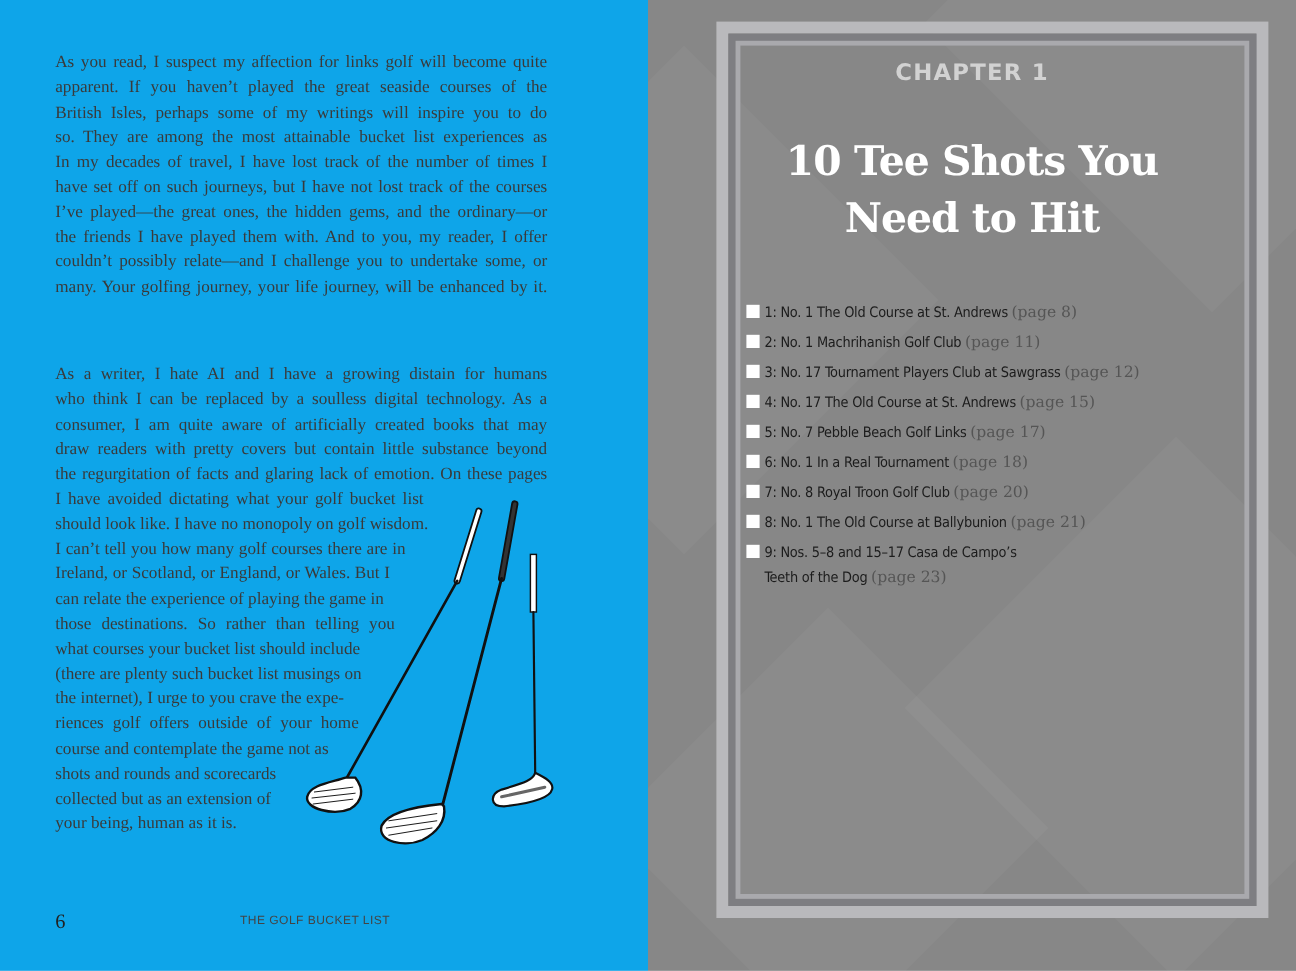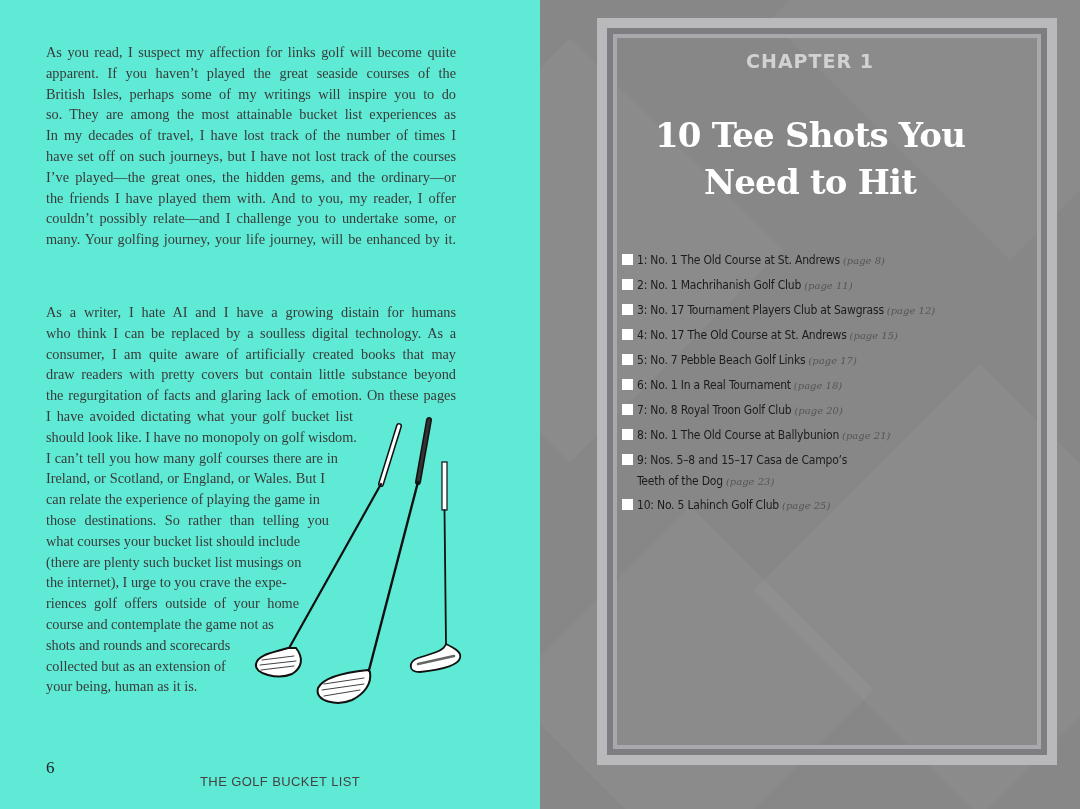"As you read, I suspect" .left-page { background: #5eead4 -> #0ea5e9 }
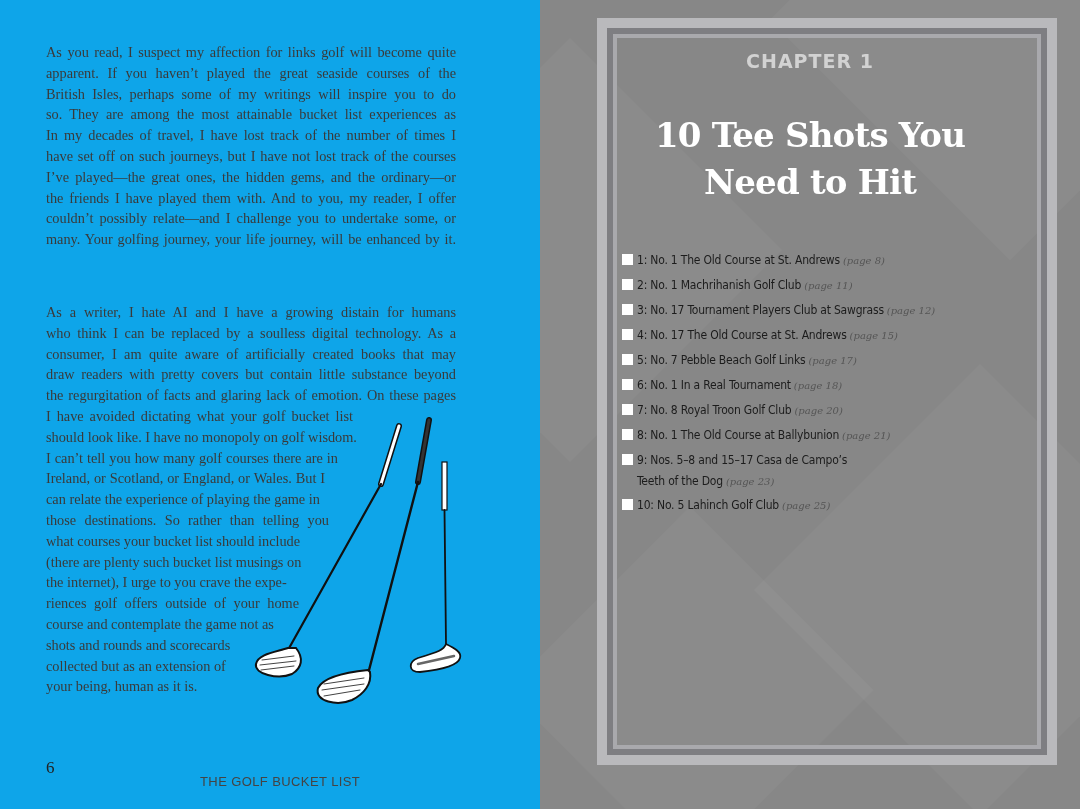"(page 8)" .check-item .ref { font-size: 10px -> 13px; font-style: italic -> none }
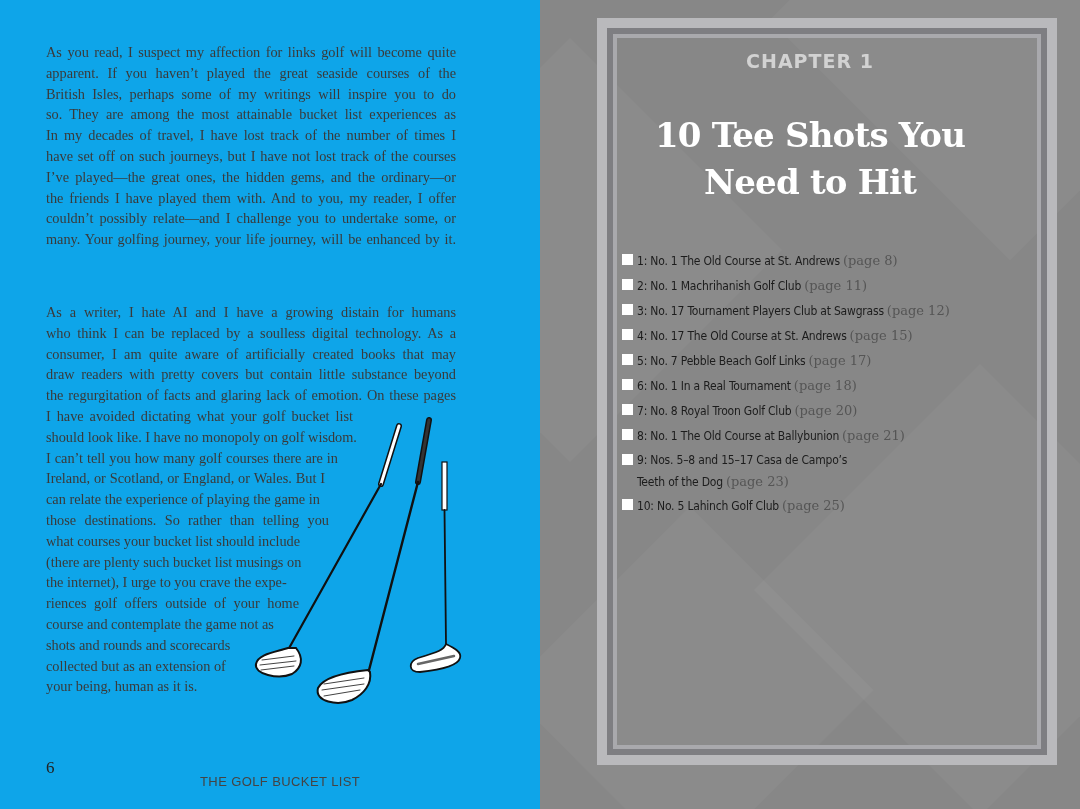"10: No. 5 Lahinch Golf" li.check-item { html: <li> <span></span> <span>10: No. 5 Lahinch Golf Club</span><span>(page 25)</span> </li> -> none }
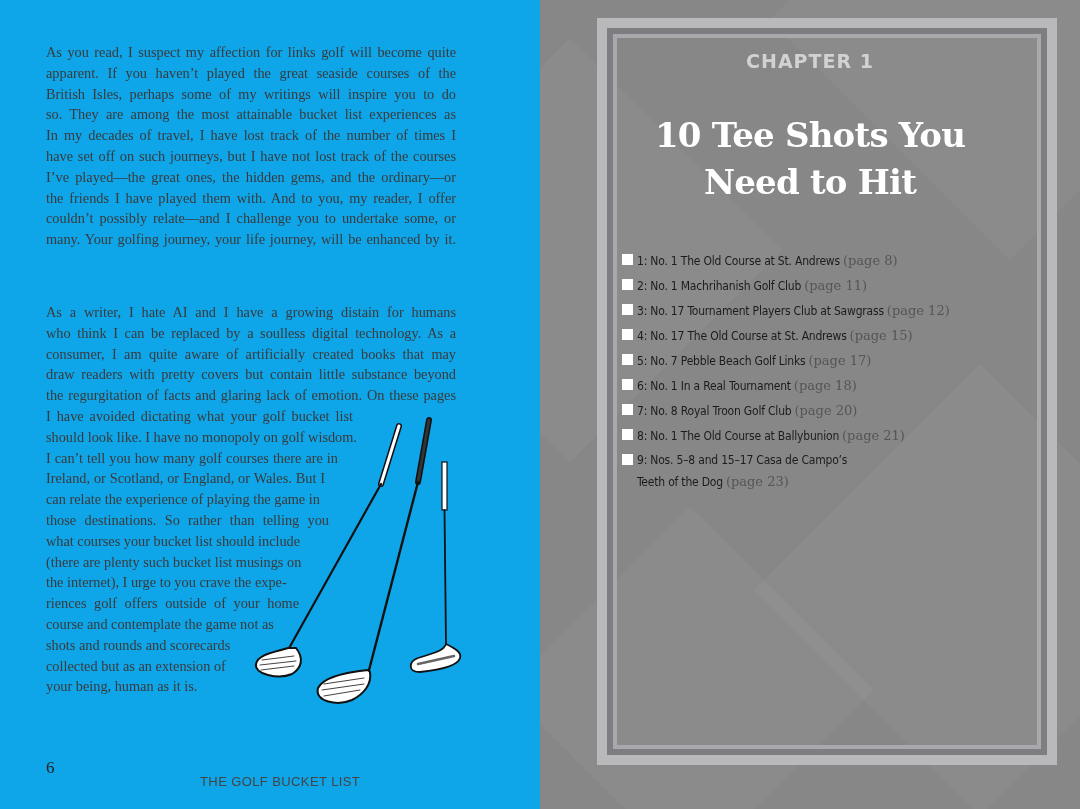"THE GOLF BUCKET LIST" .running-head { font-size: 13px -> 10px; margin-top: 12px -> none }
